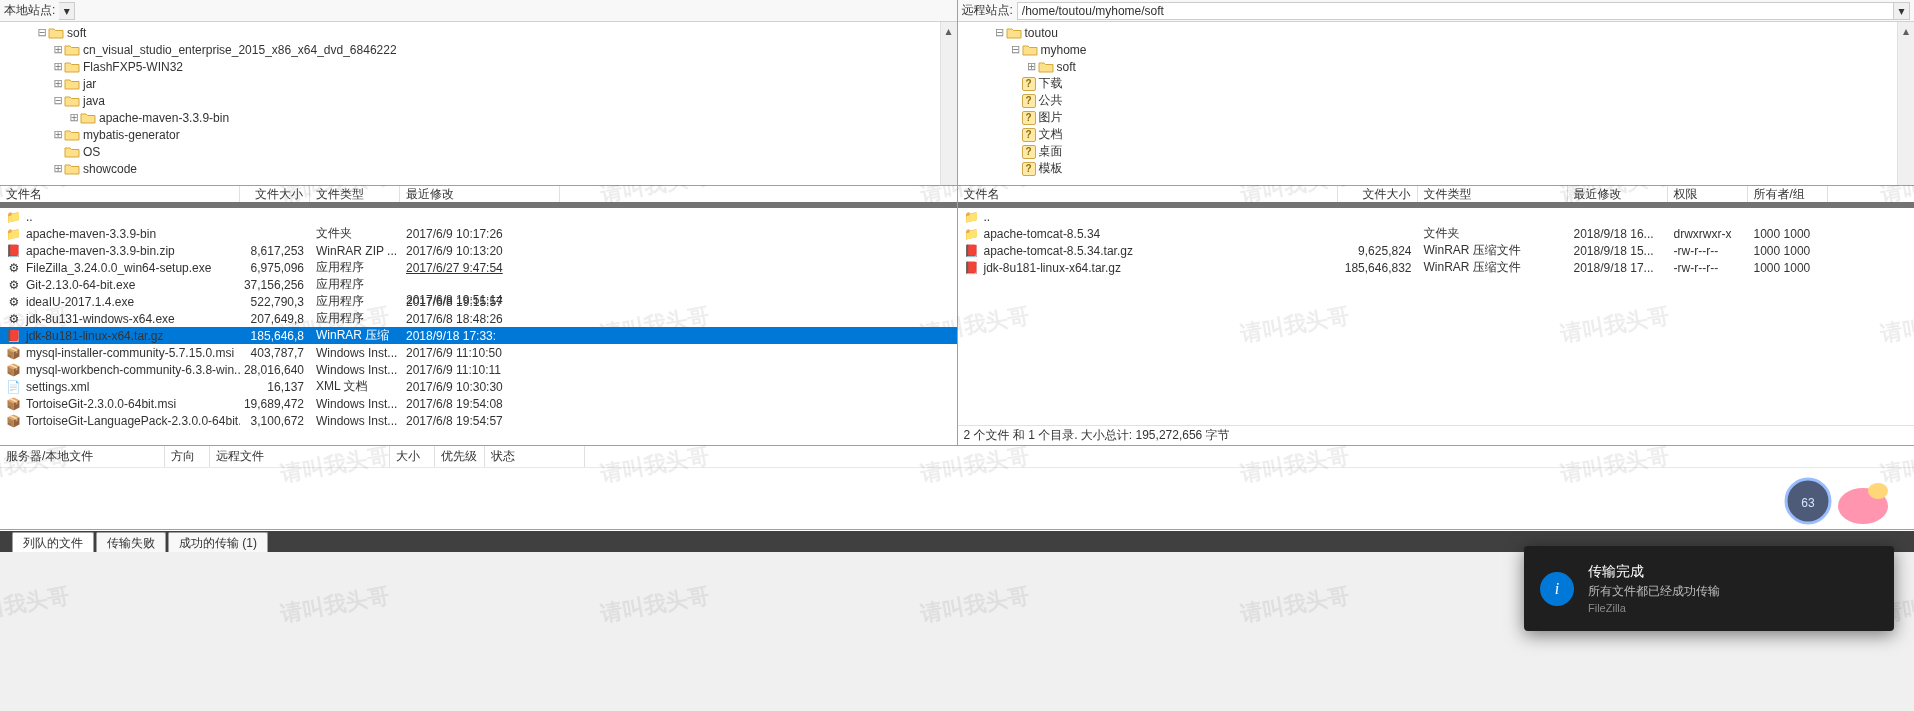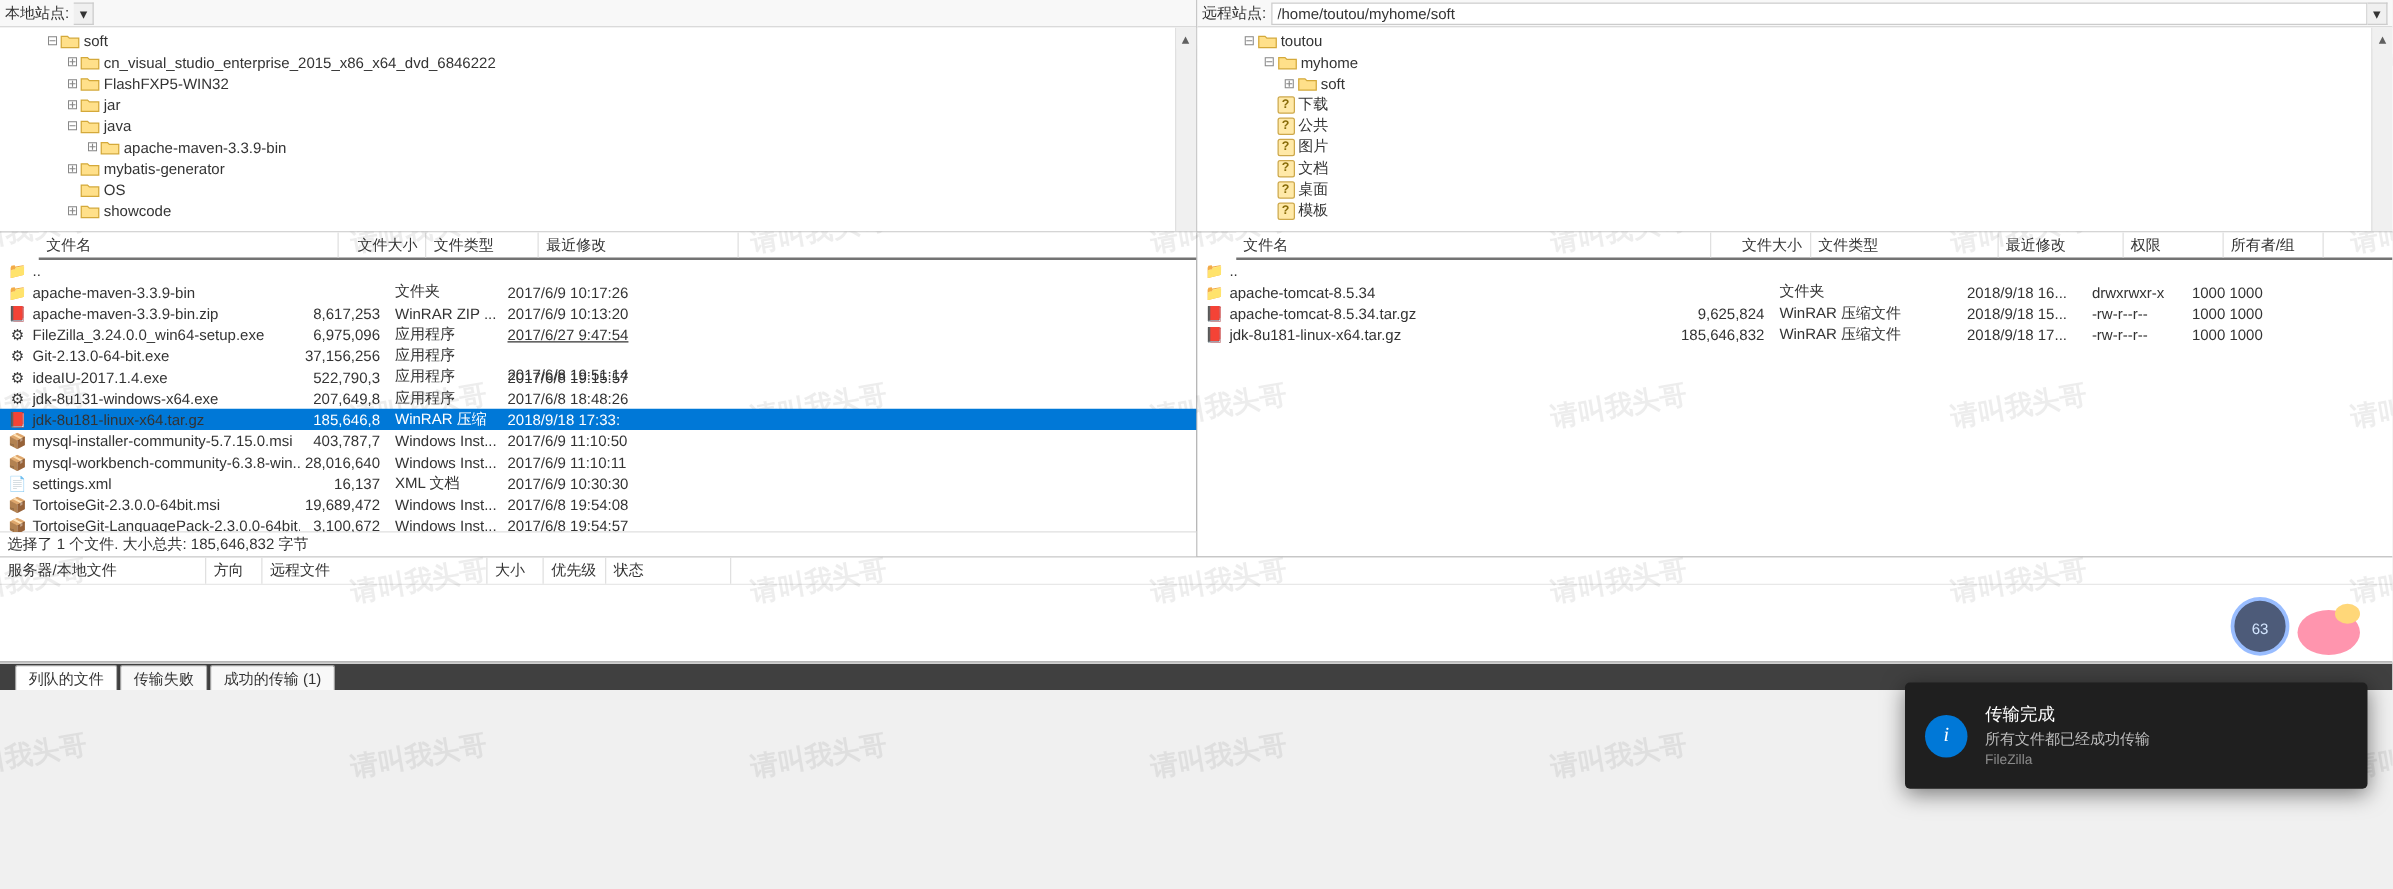"文件名" .list-header { border-bottom: 2px solid #737373 -> 6px solid #737373; margin-left: 31px -> none }
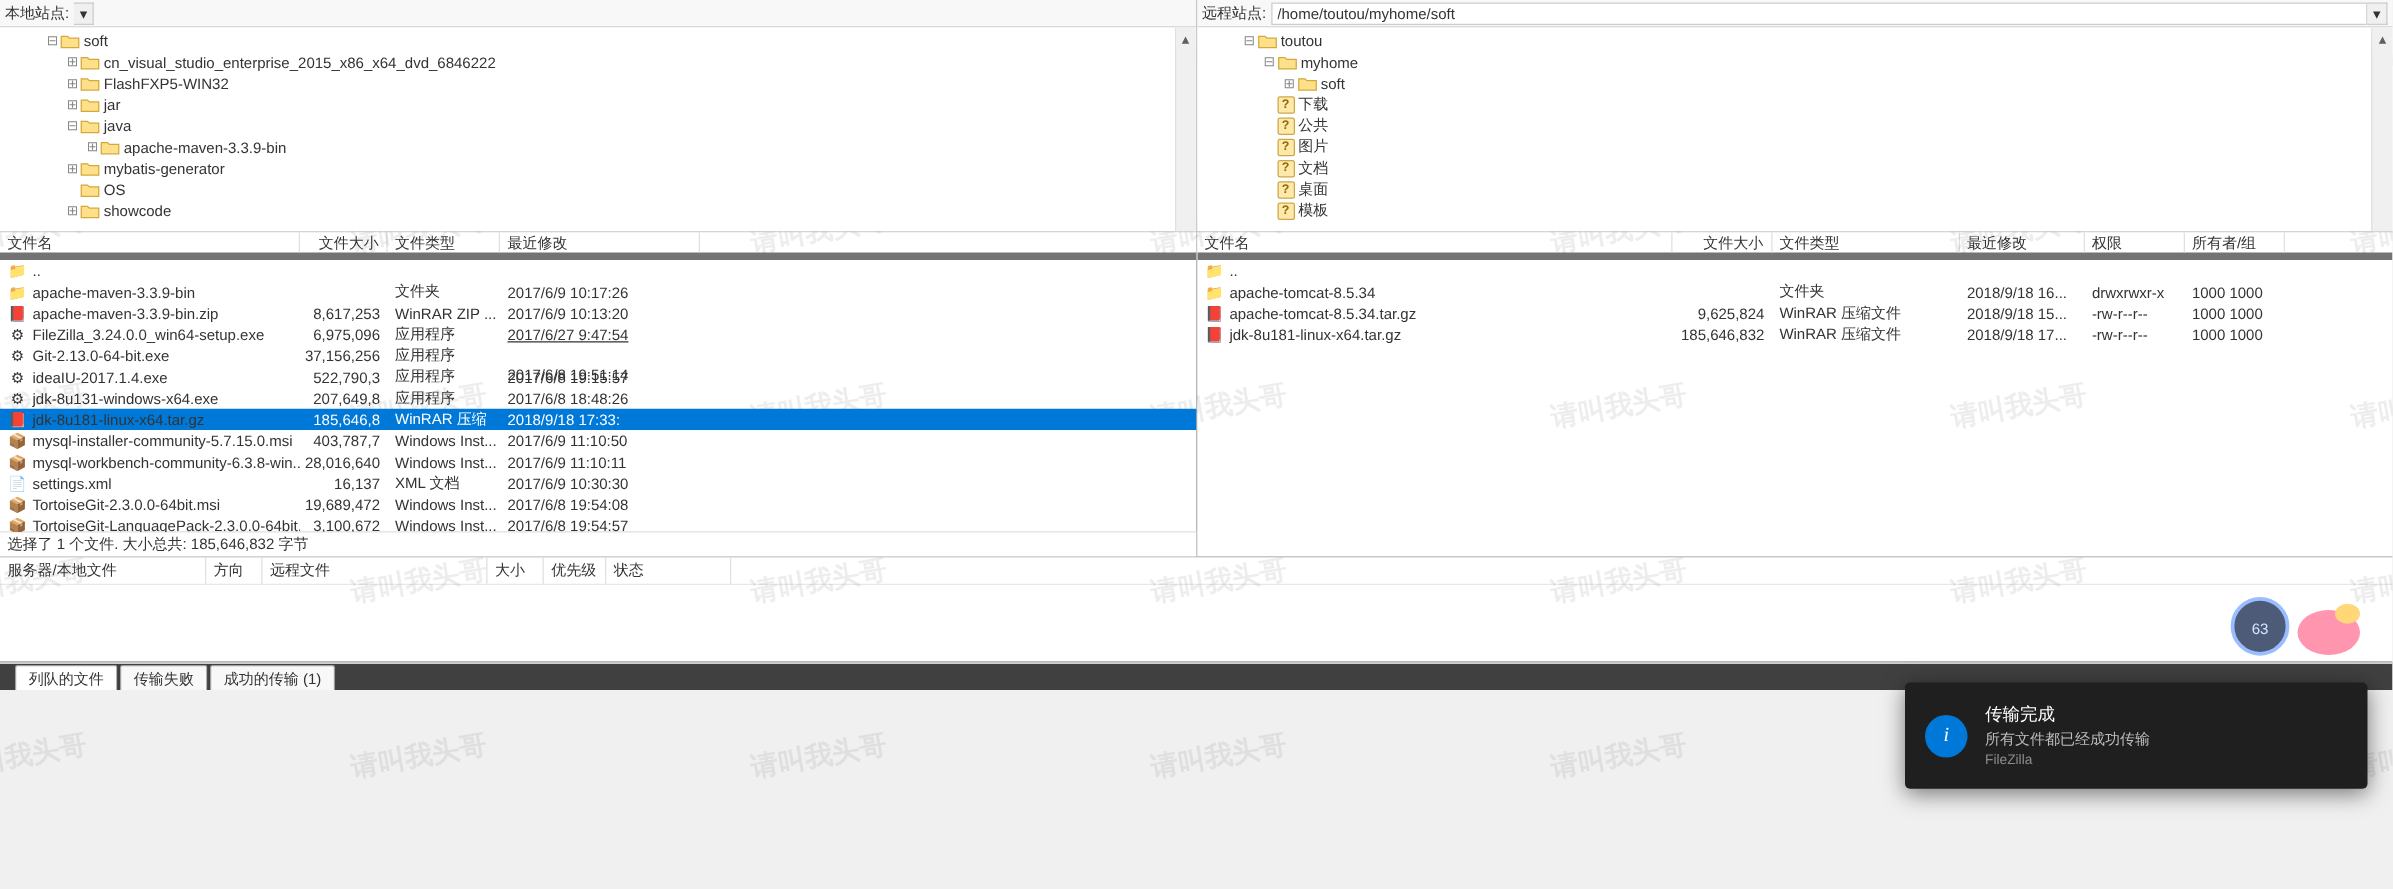"选择了 1 个文件. 大小总共: 185,646,832" div.status-line { html: <div>选择了 1 个文件. 大小总共: 185,646,832 字节</div> -> none }
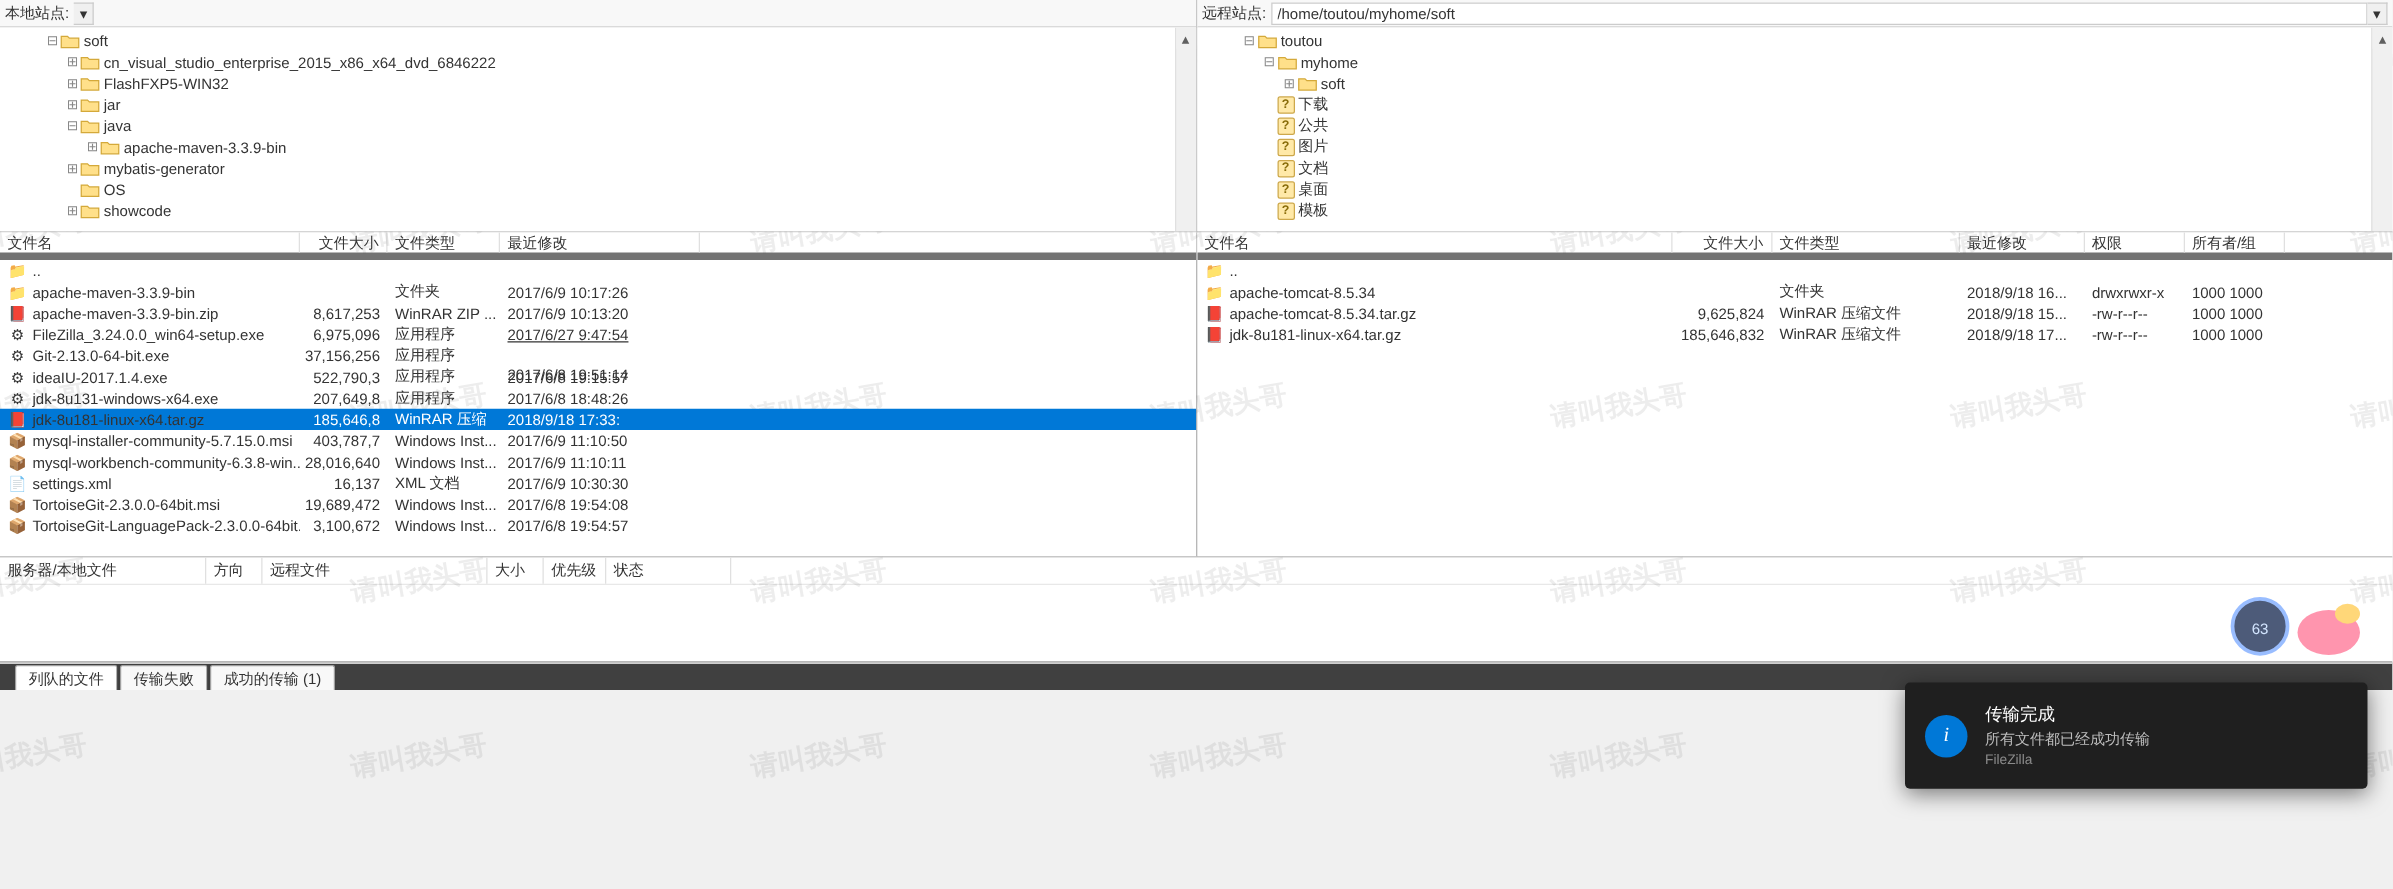"2 个文件 和 1 个目录." div.status-line { html: none -> <div>2 个文件 和 1 个目录. 大小总计: 195,272,656 字节</div> }
